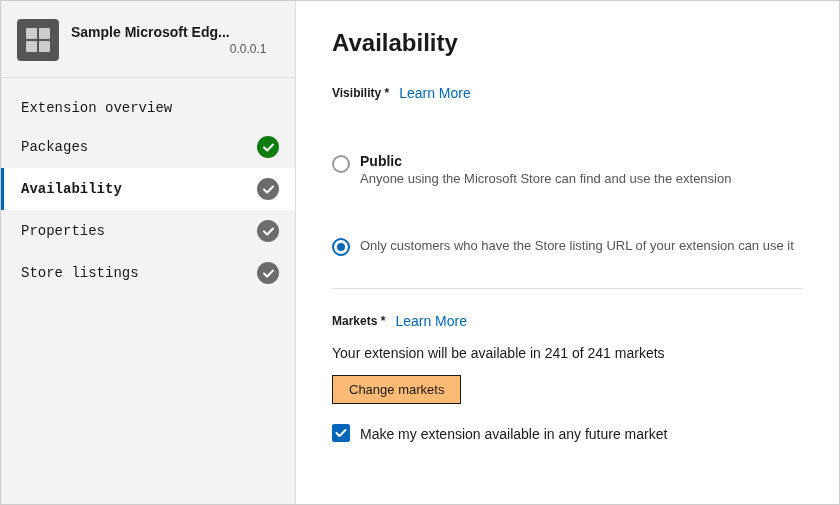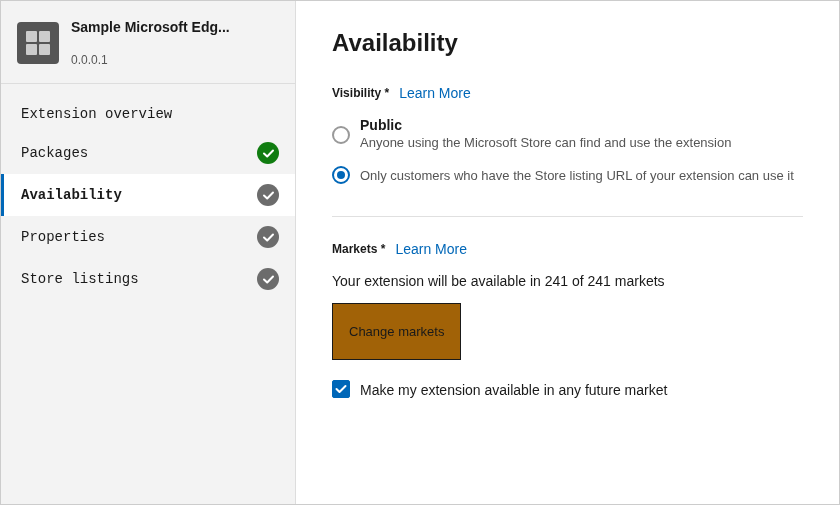"Sample Microsoft Edg..." .app-info { flex-direction: column -> row }
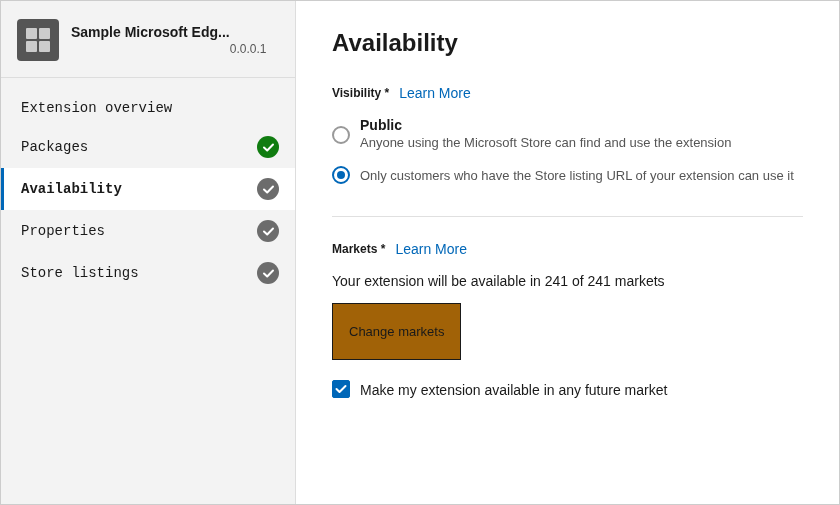"Public" .radio-option { align-items: center -> flex-start; margin-top: none -> 36px }
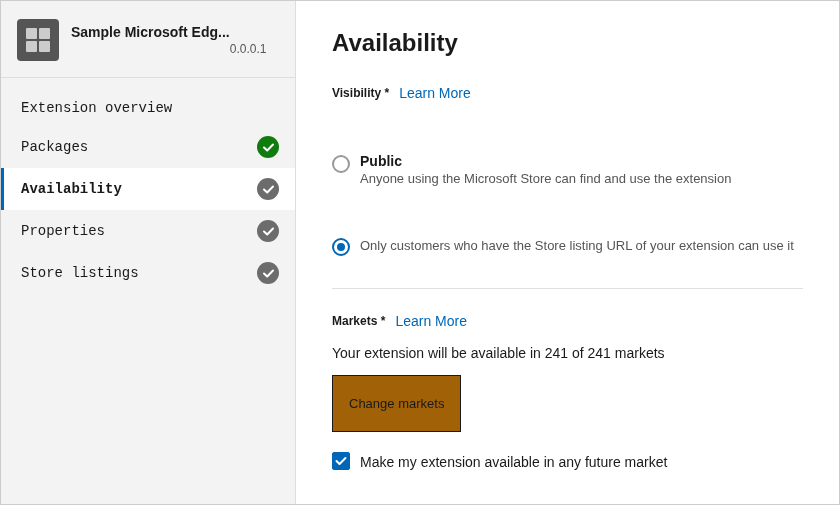"Change markets" .change-markets-btn { background: #a16207 -> #fdba74; padding: 20px 16px -> 6px 16px }
